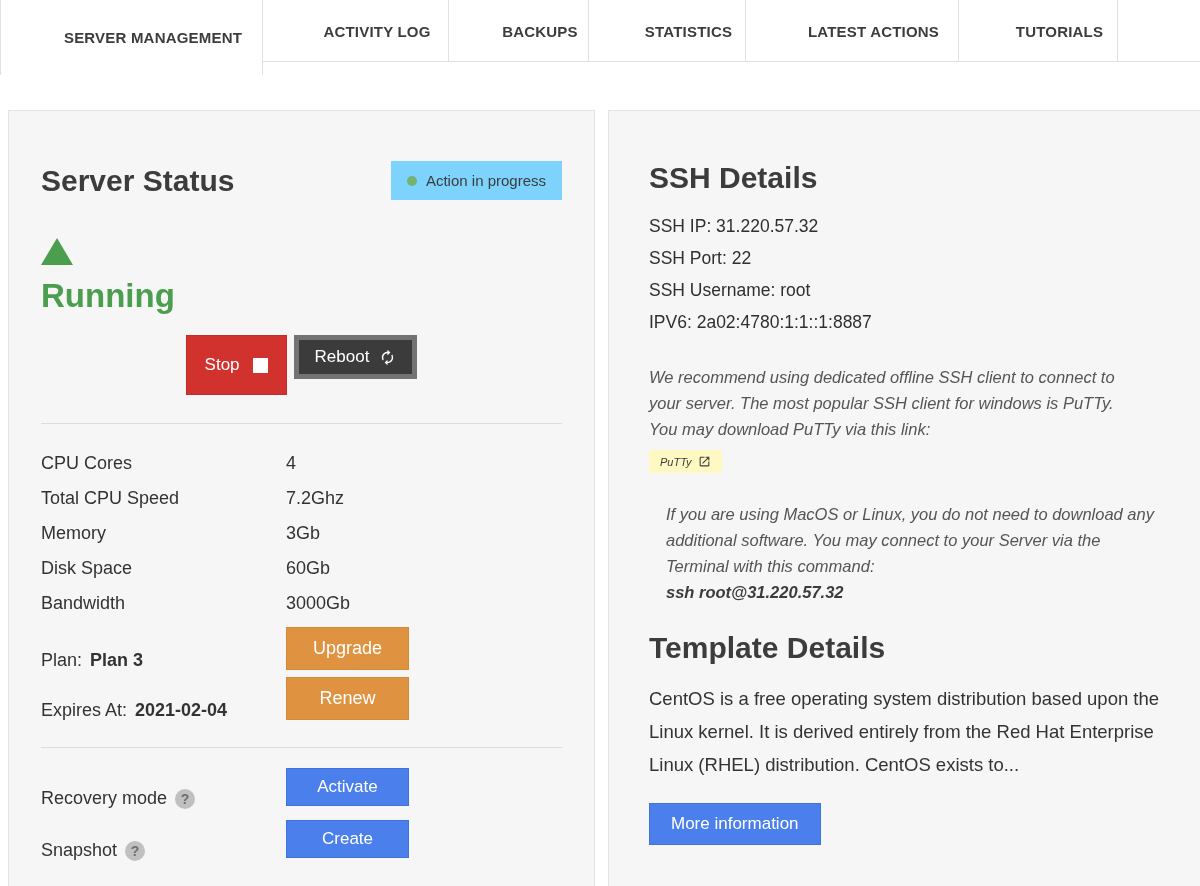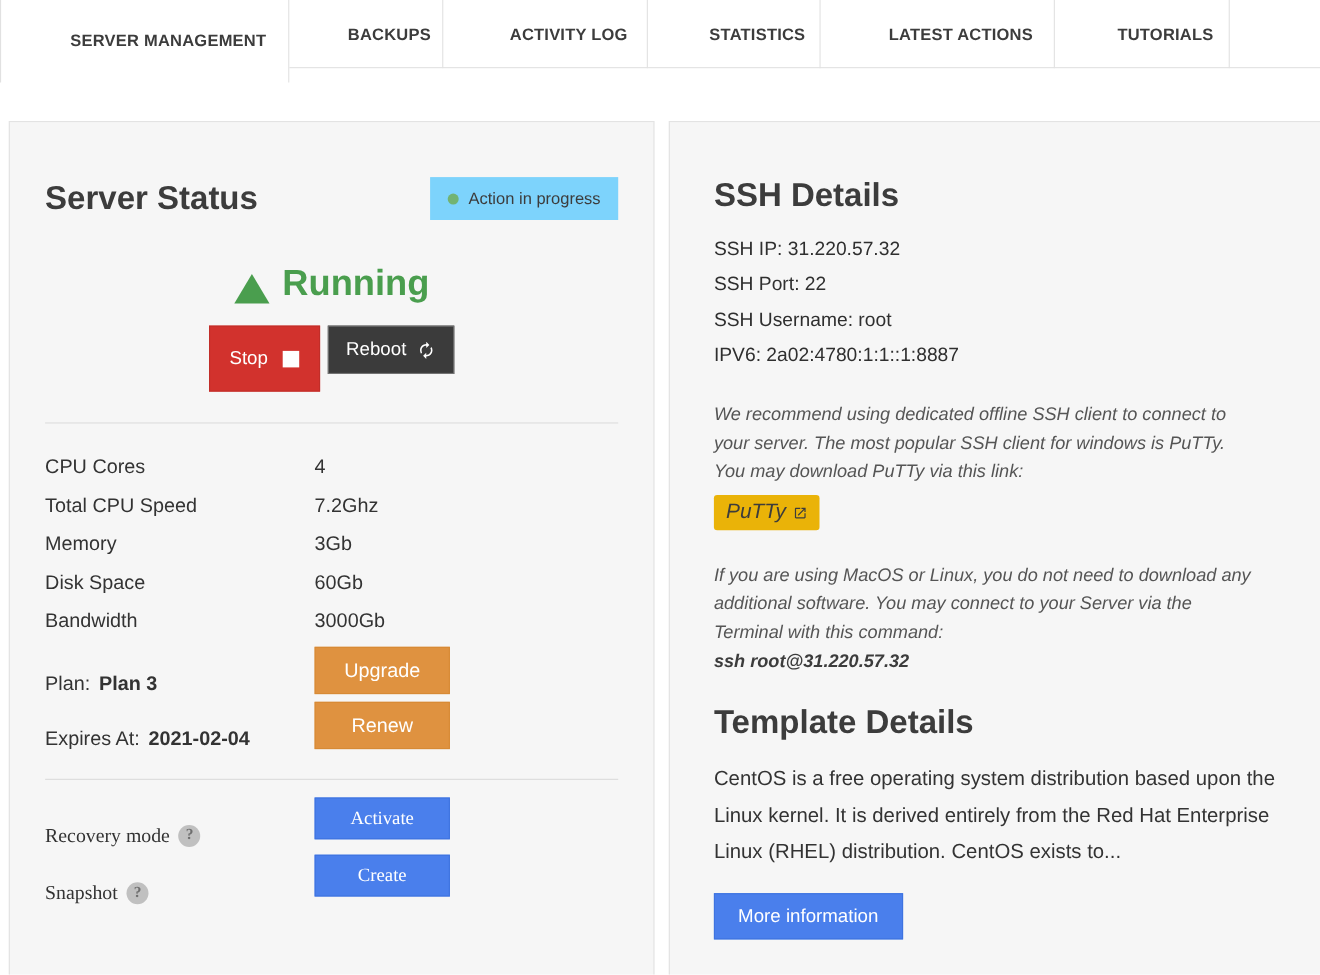"BACKUPS" div.tab { order: before "ACTIVITY LOG" -> after "ACTIVITY LOG" }
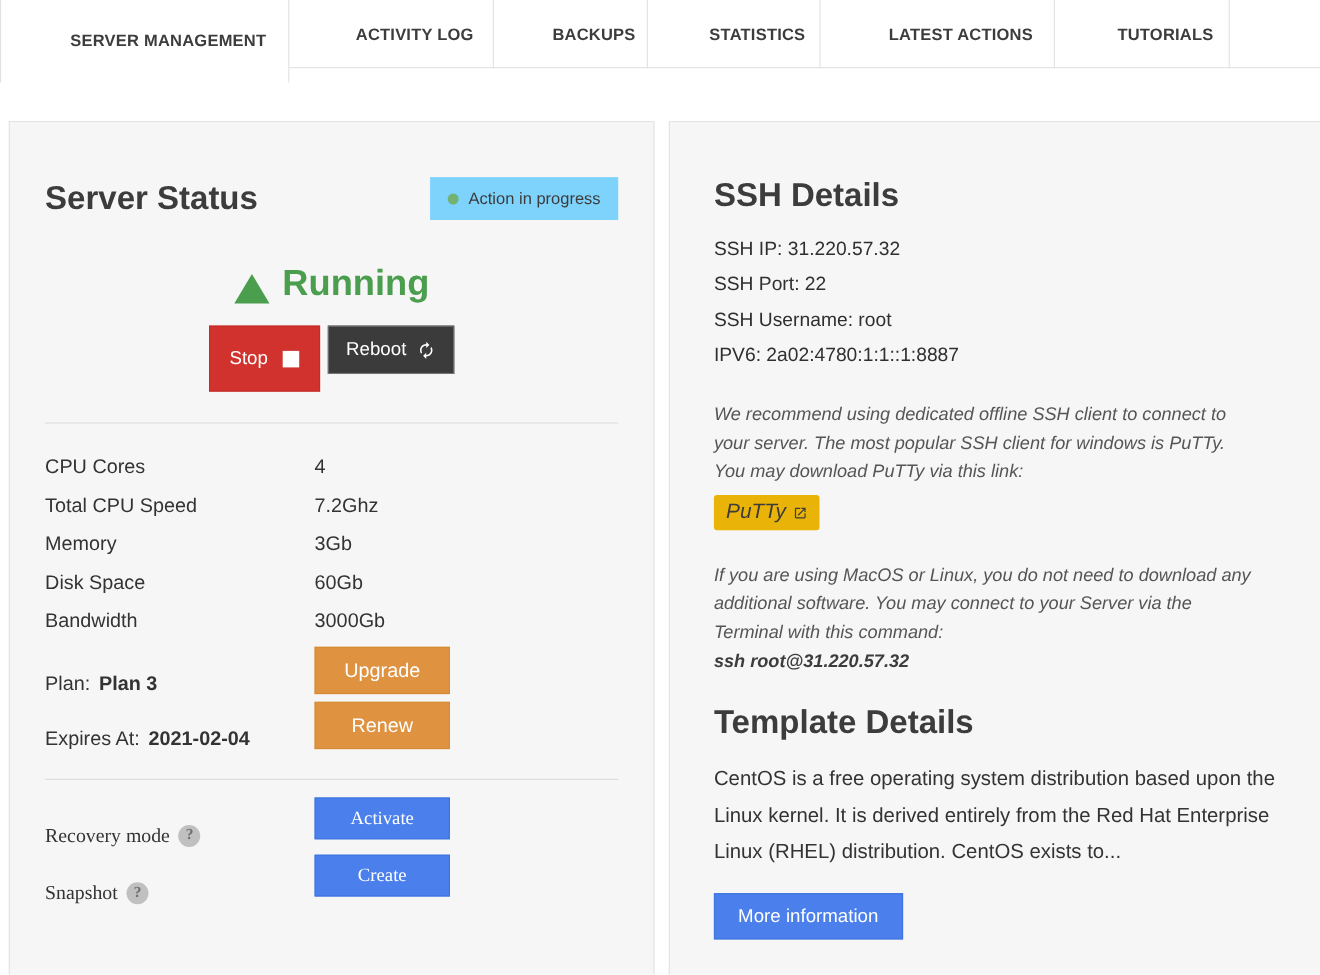"Running" .status-line { align-items: flex-end -> flex-start; flex-direction: none -> column }
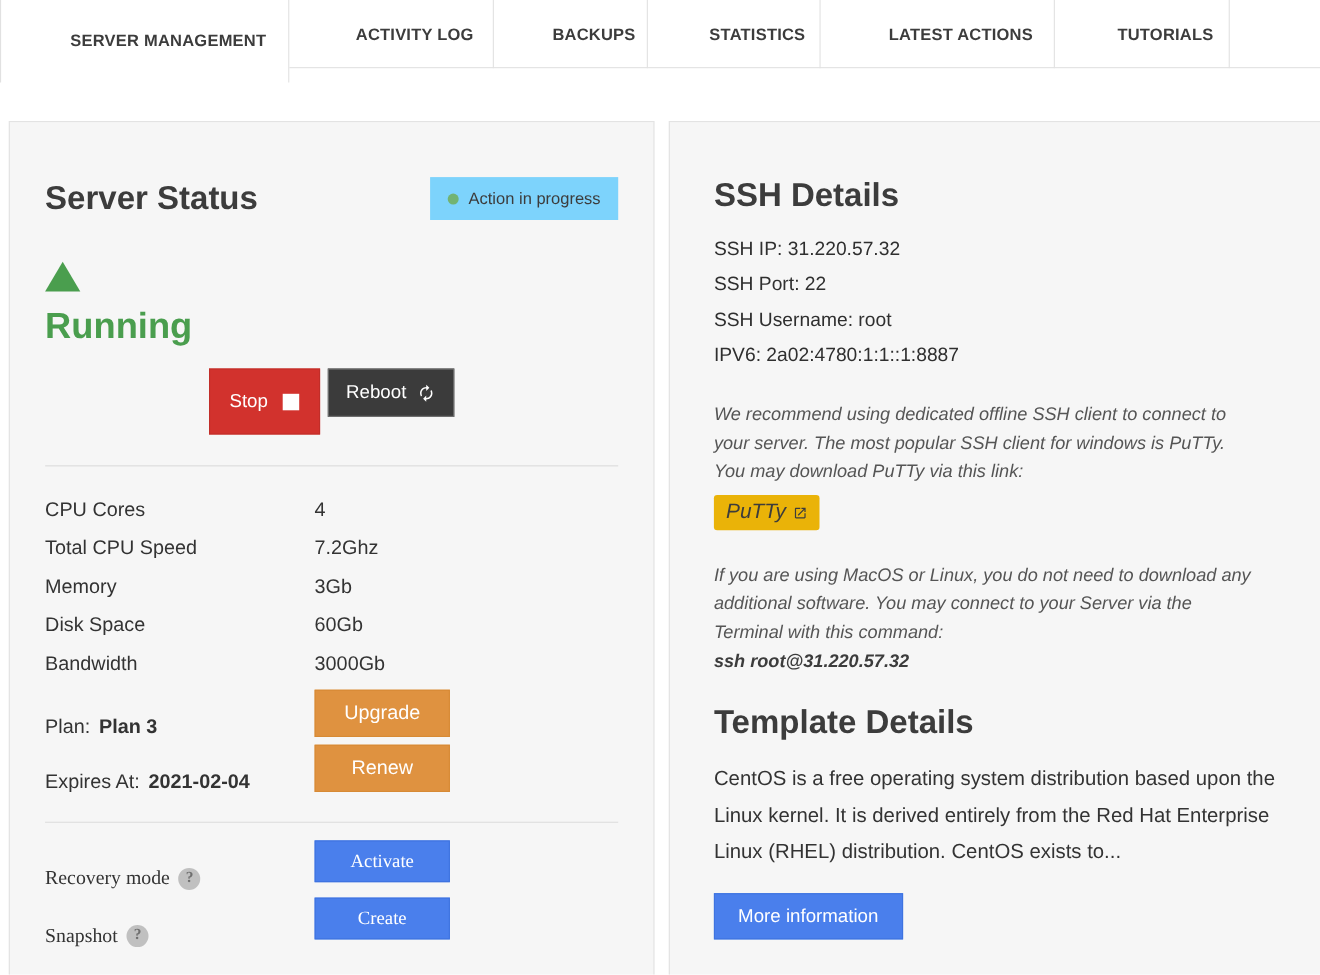"Reboot" .btn-reboot { border: 1px solid #737373 -> 5px solid #737373 }
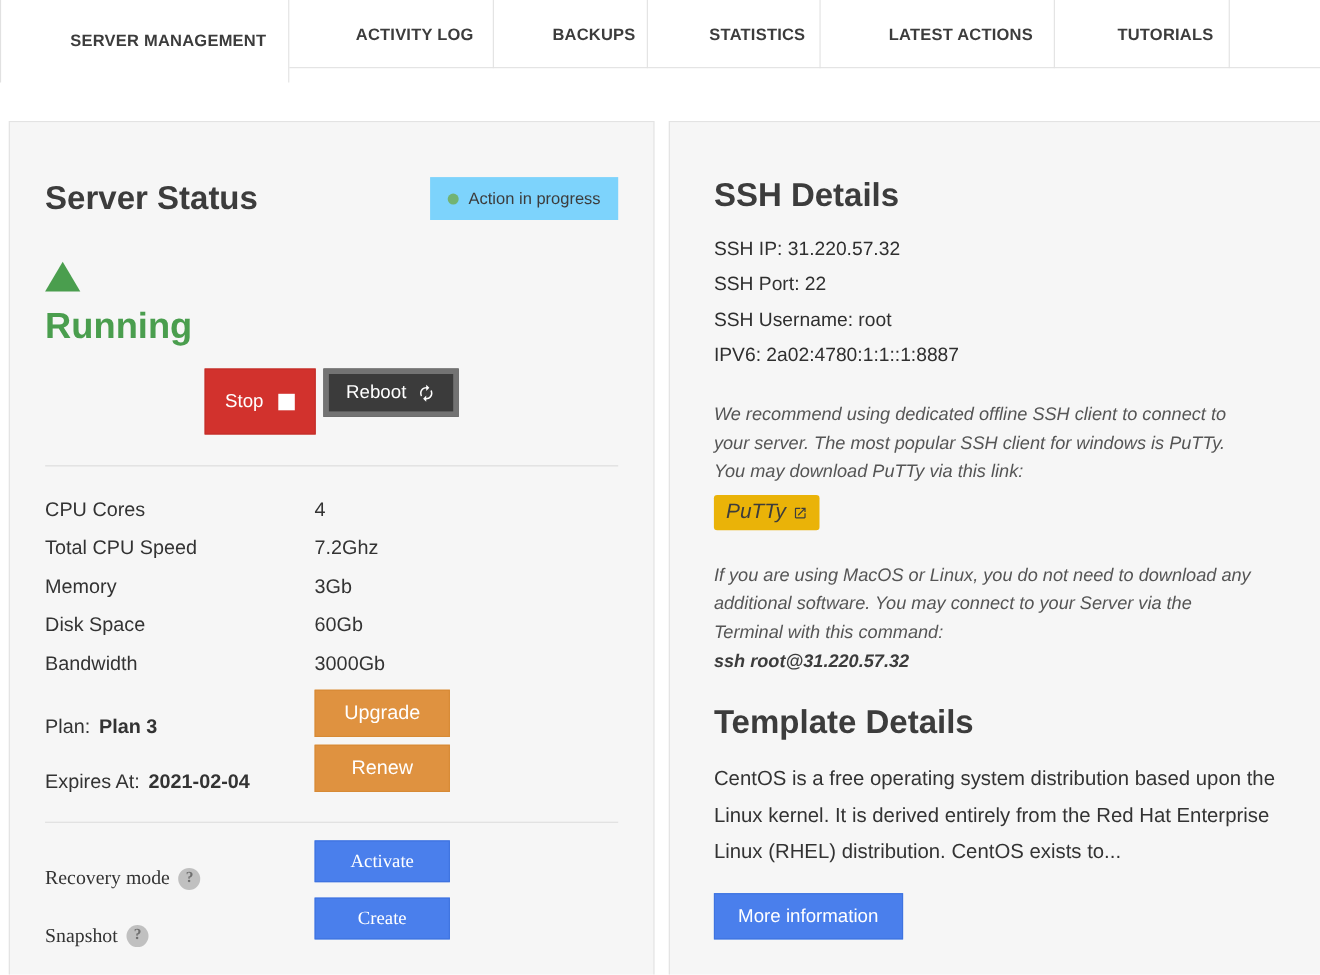"PuTTy" .putty-btn { background: #eab308 -> #fef9c3; font-size: 19px -> 11px }
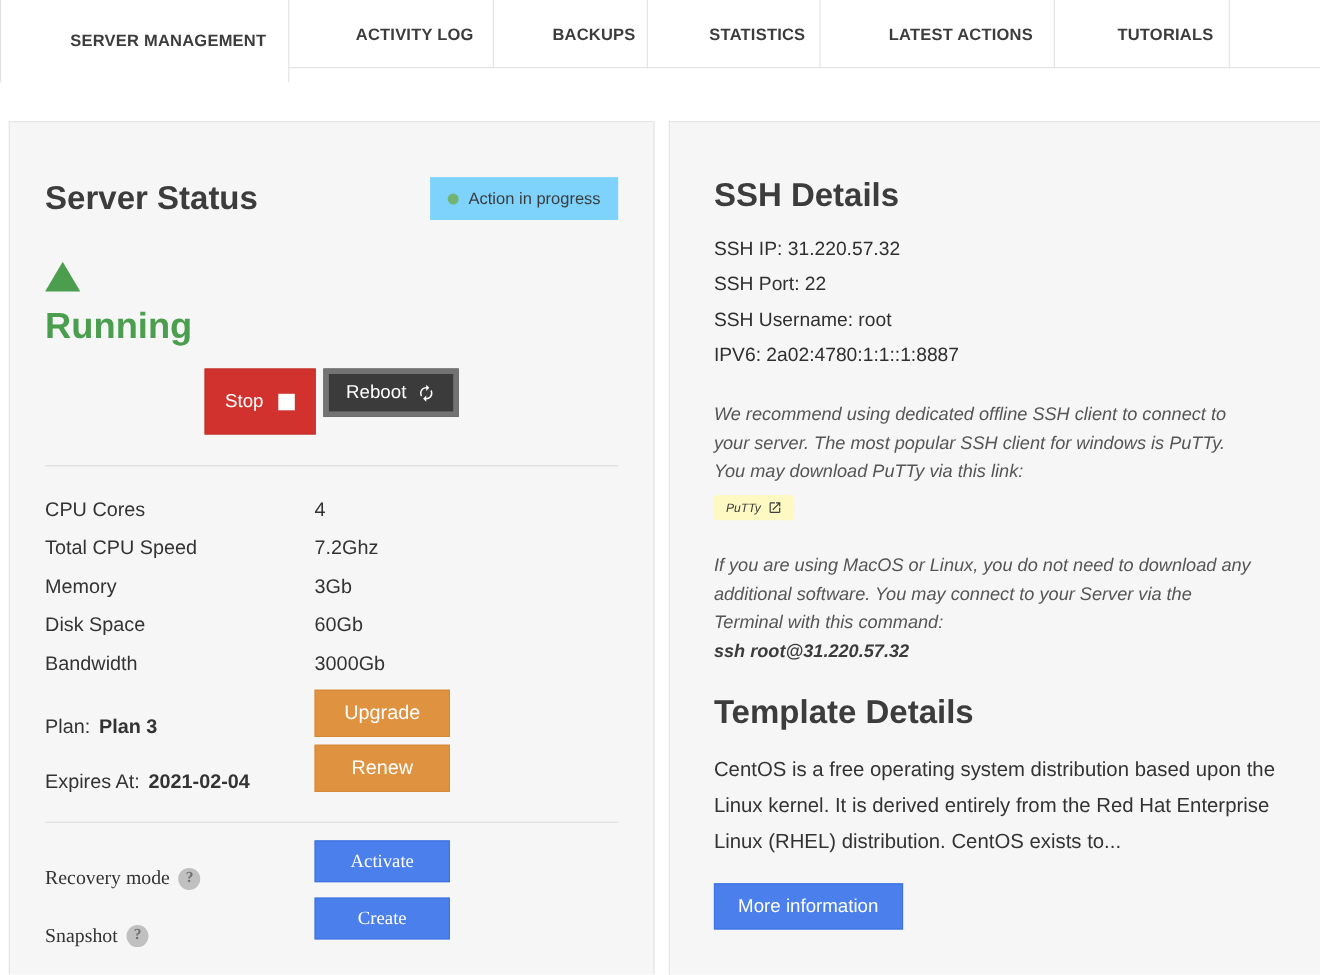"If you are using MacOS" p.note { margin-left: none -> 17px }
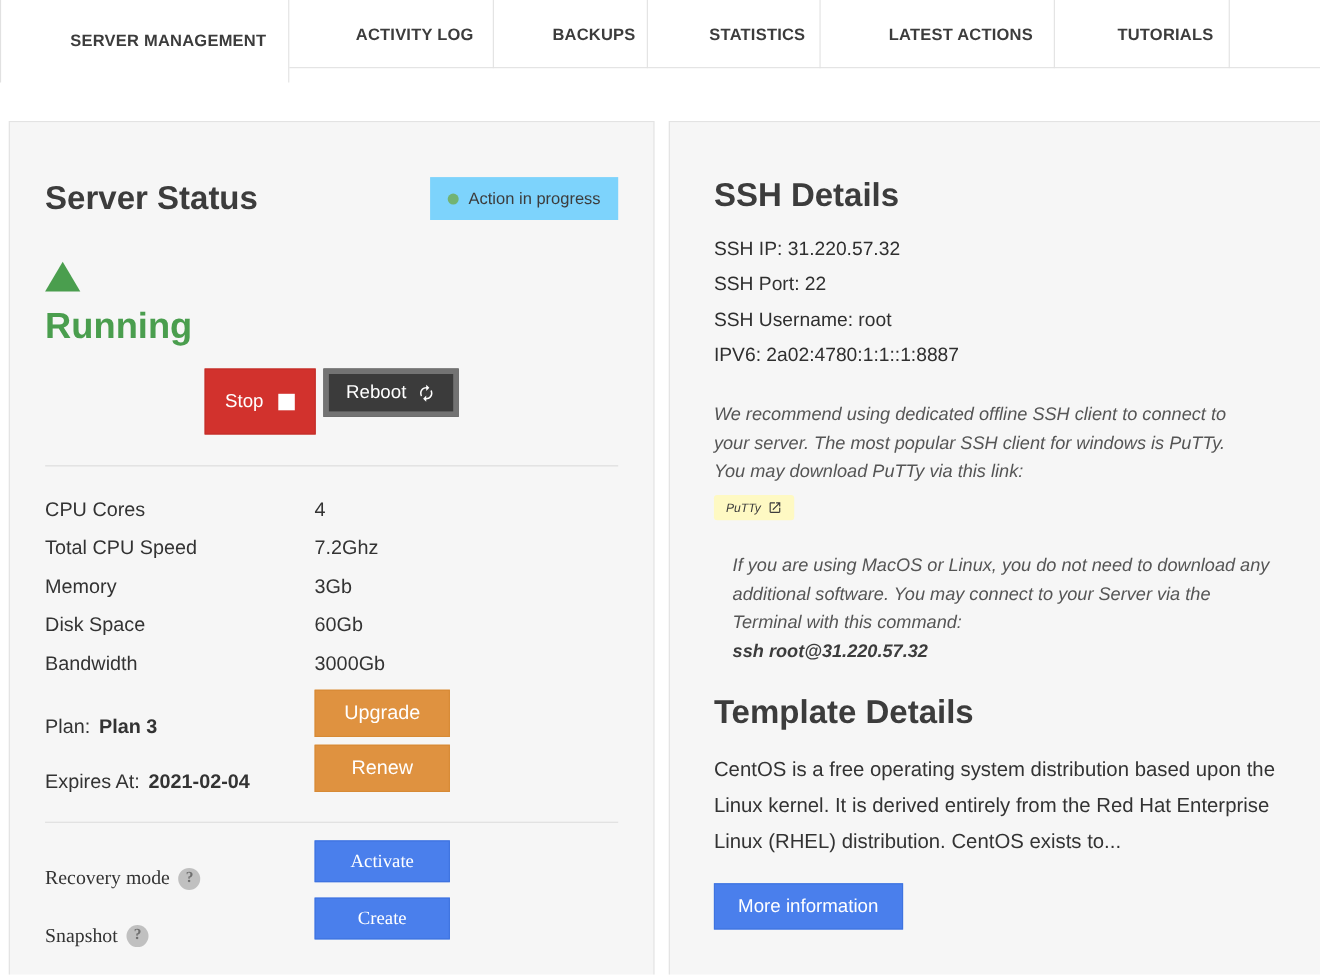"Recovery mode" .toggle-row { align-items: none -> center; font-family: Liberation Serif, serif -> none }
